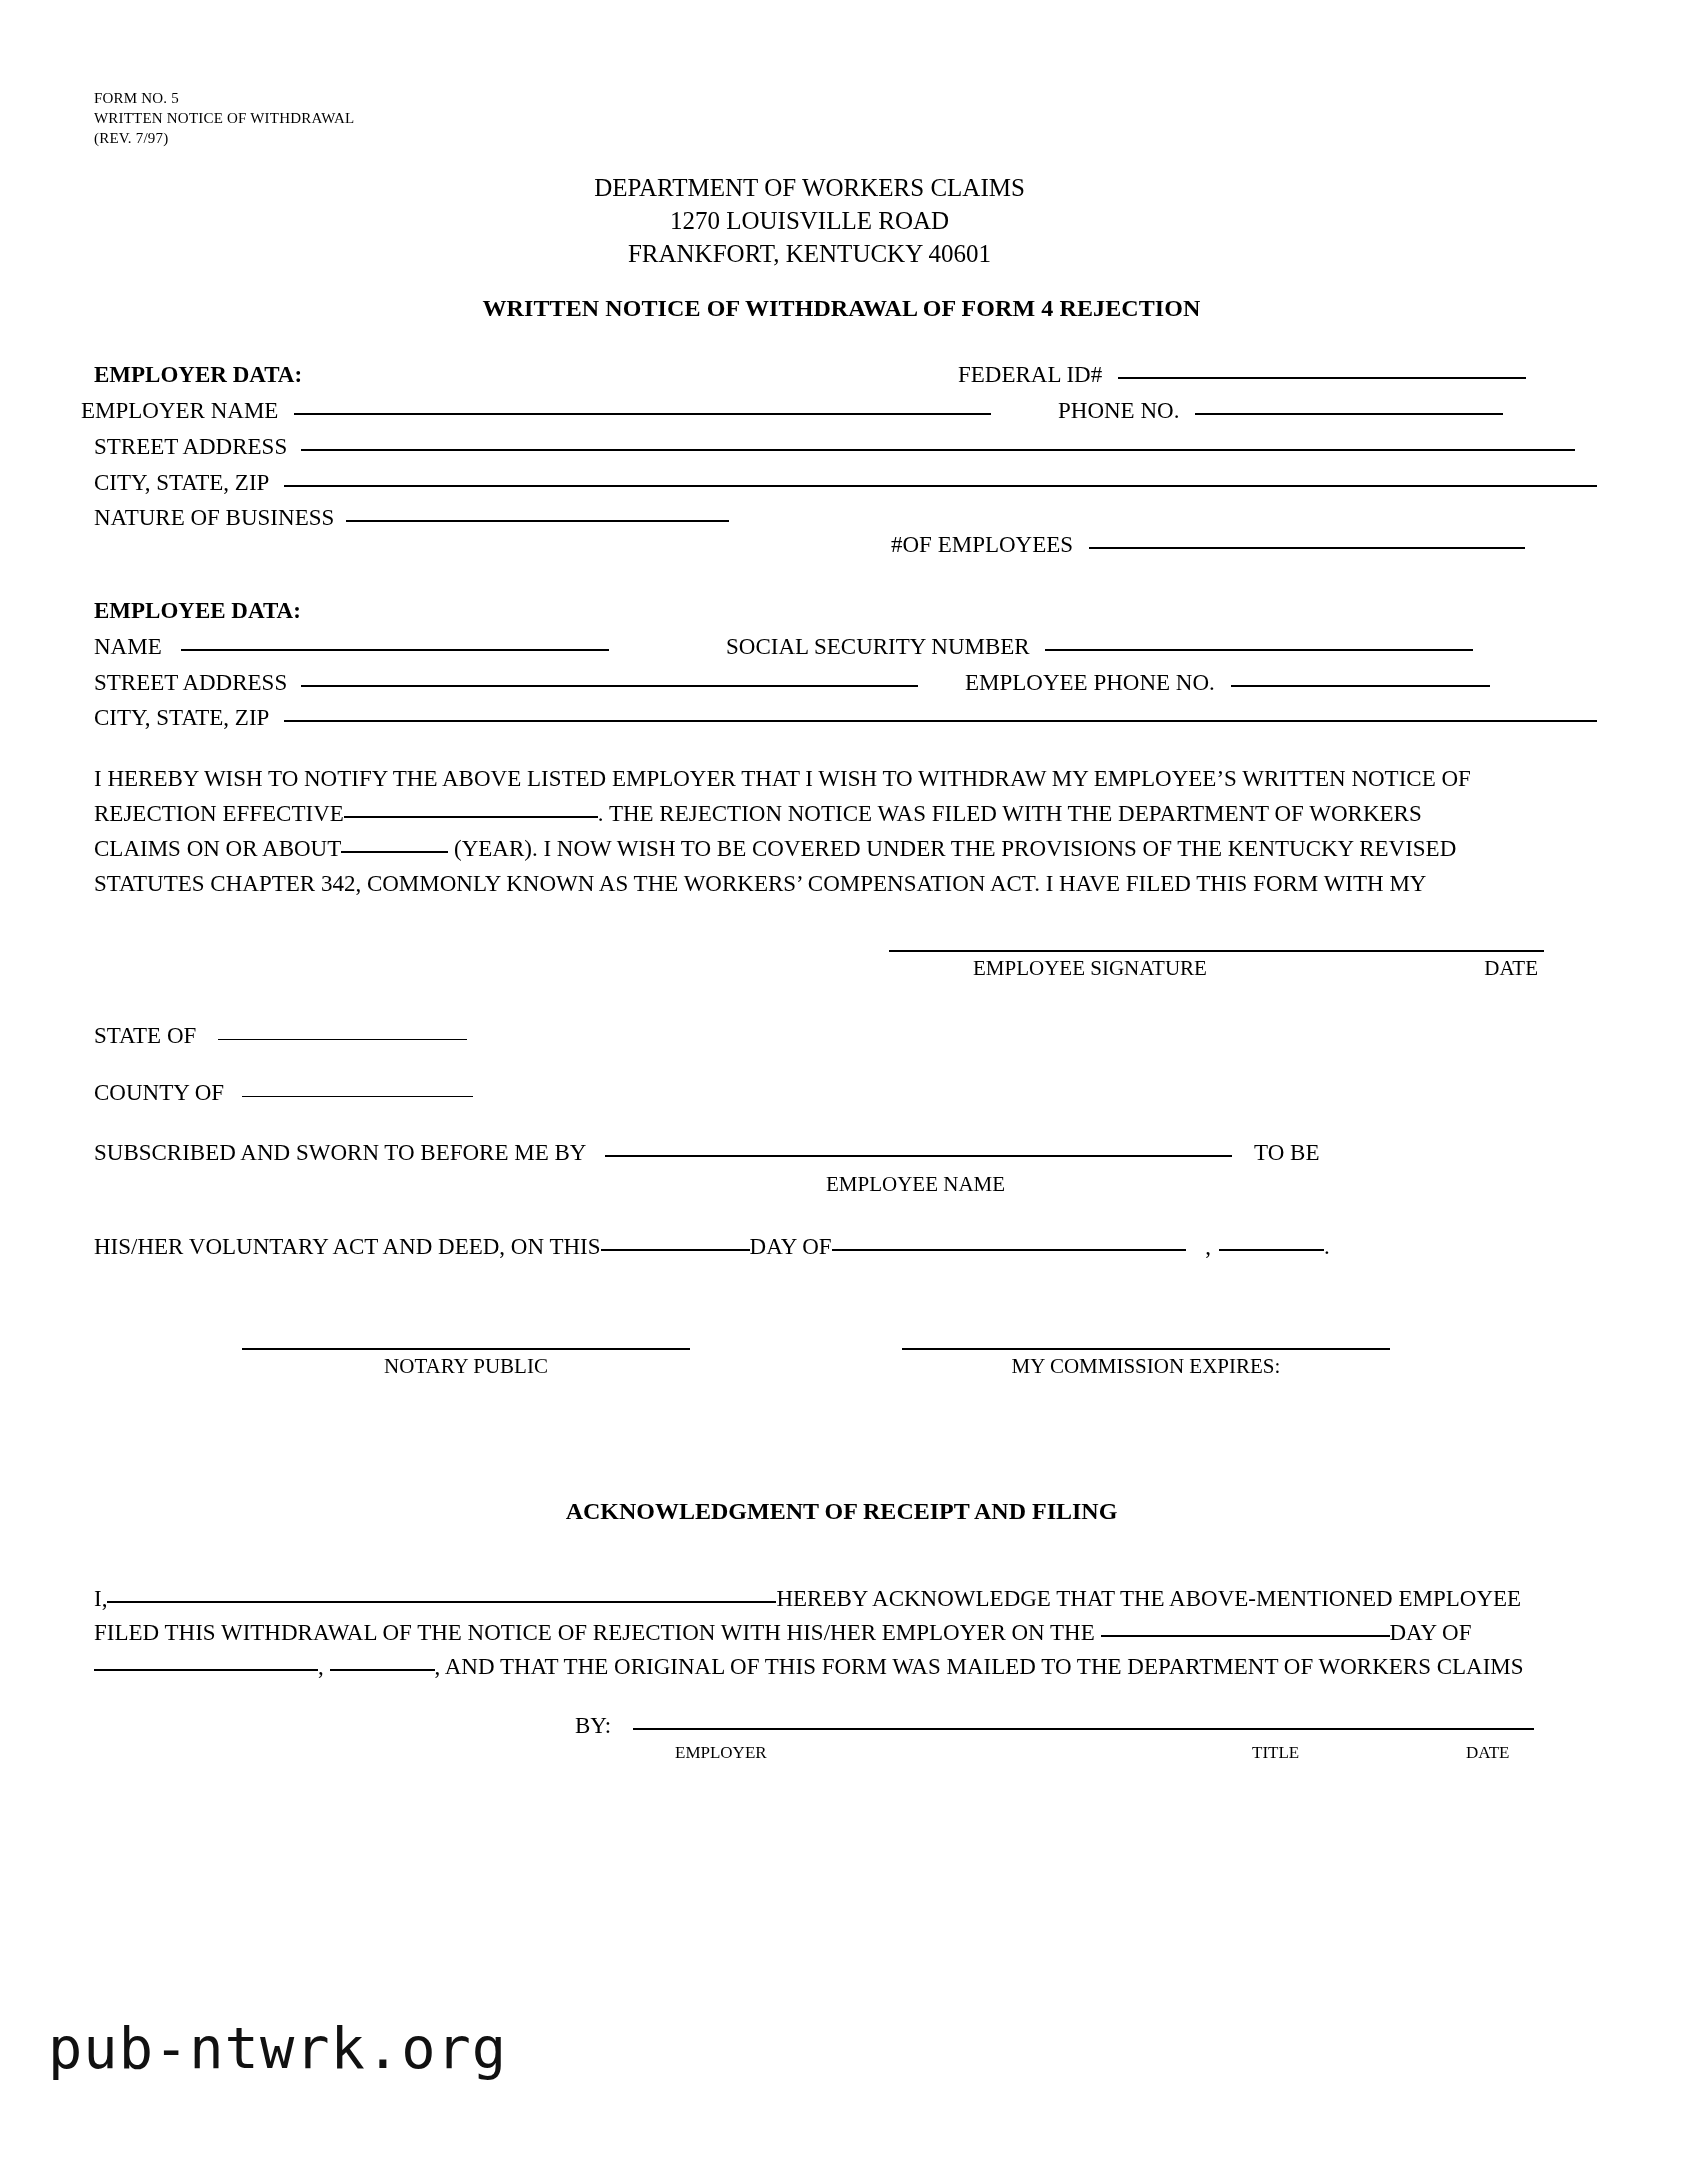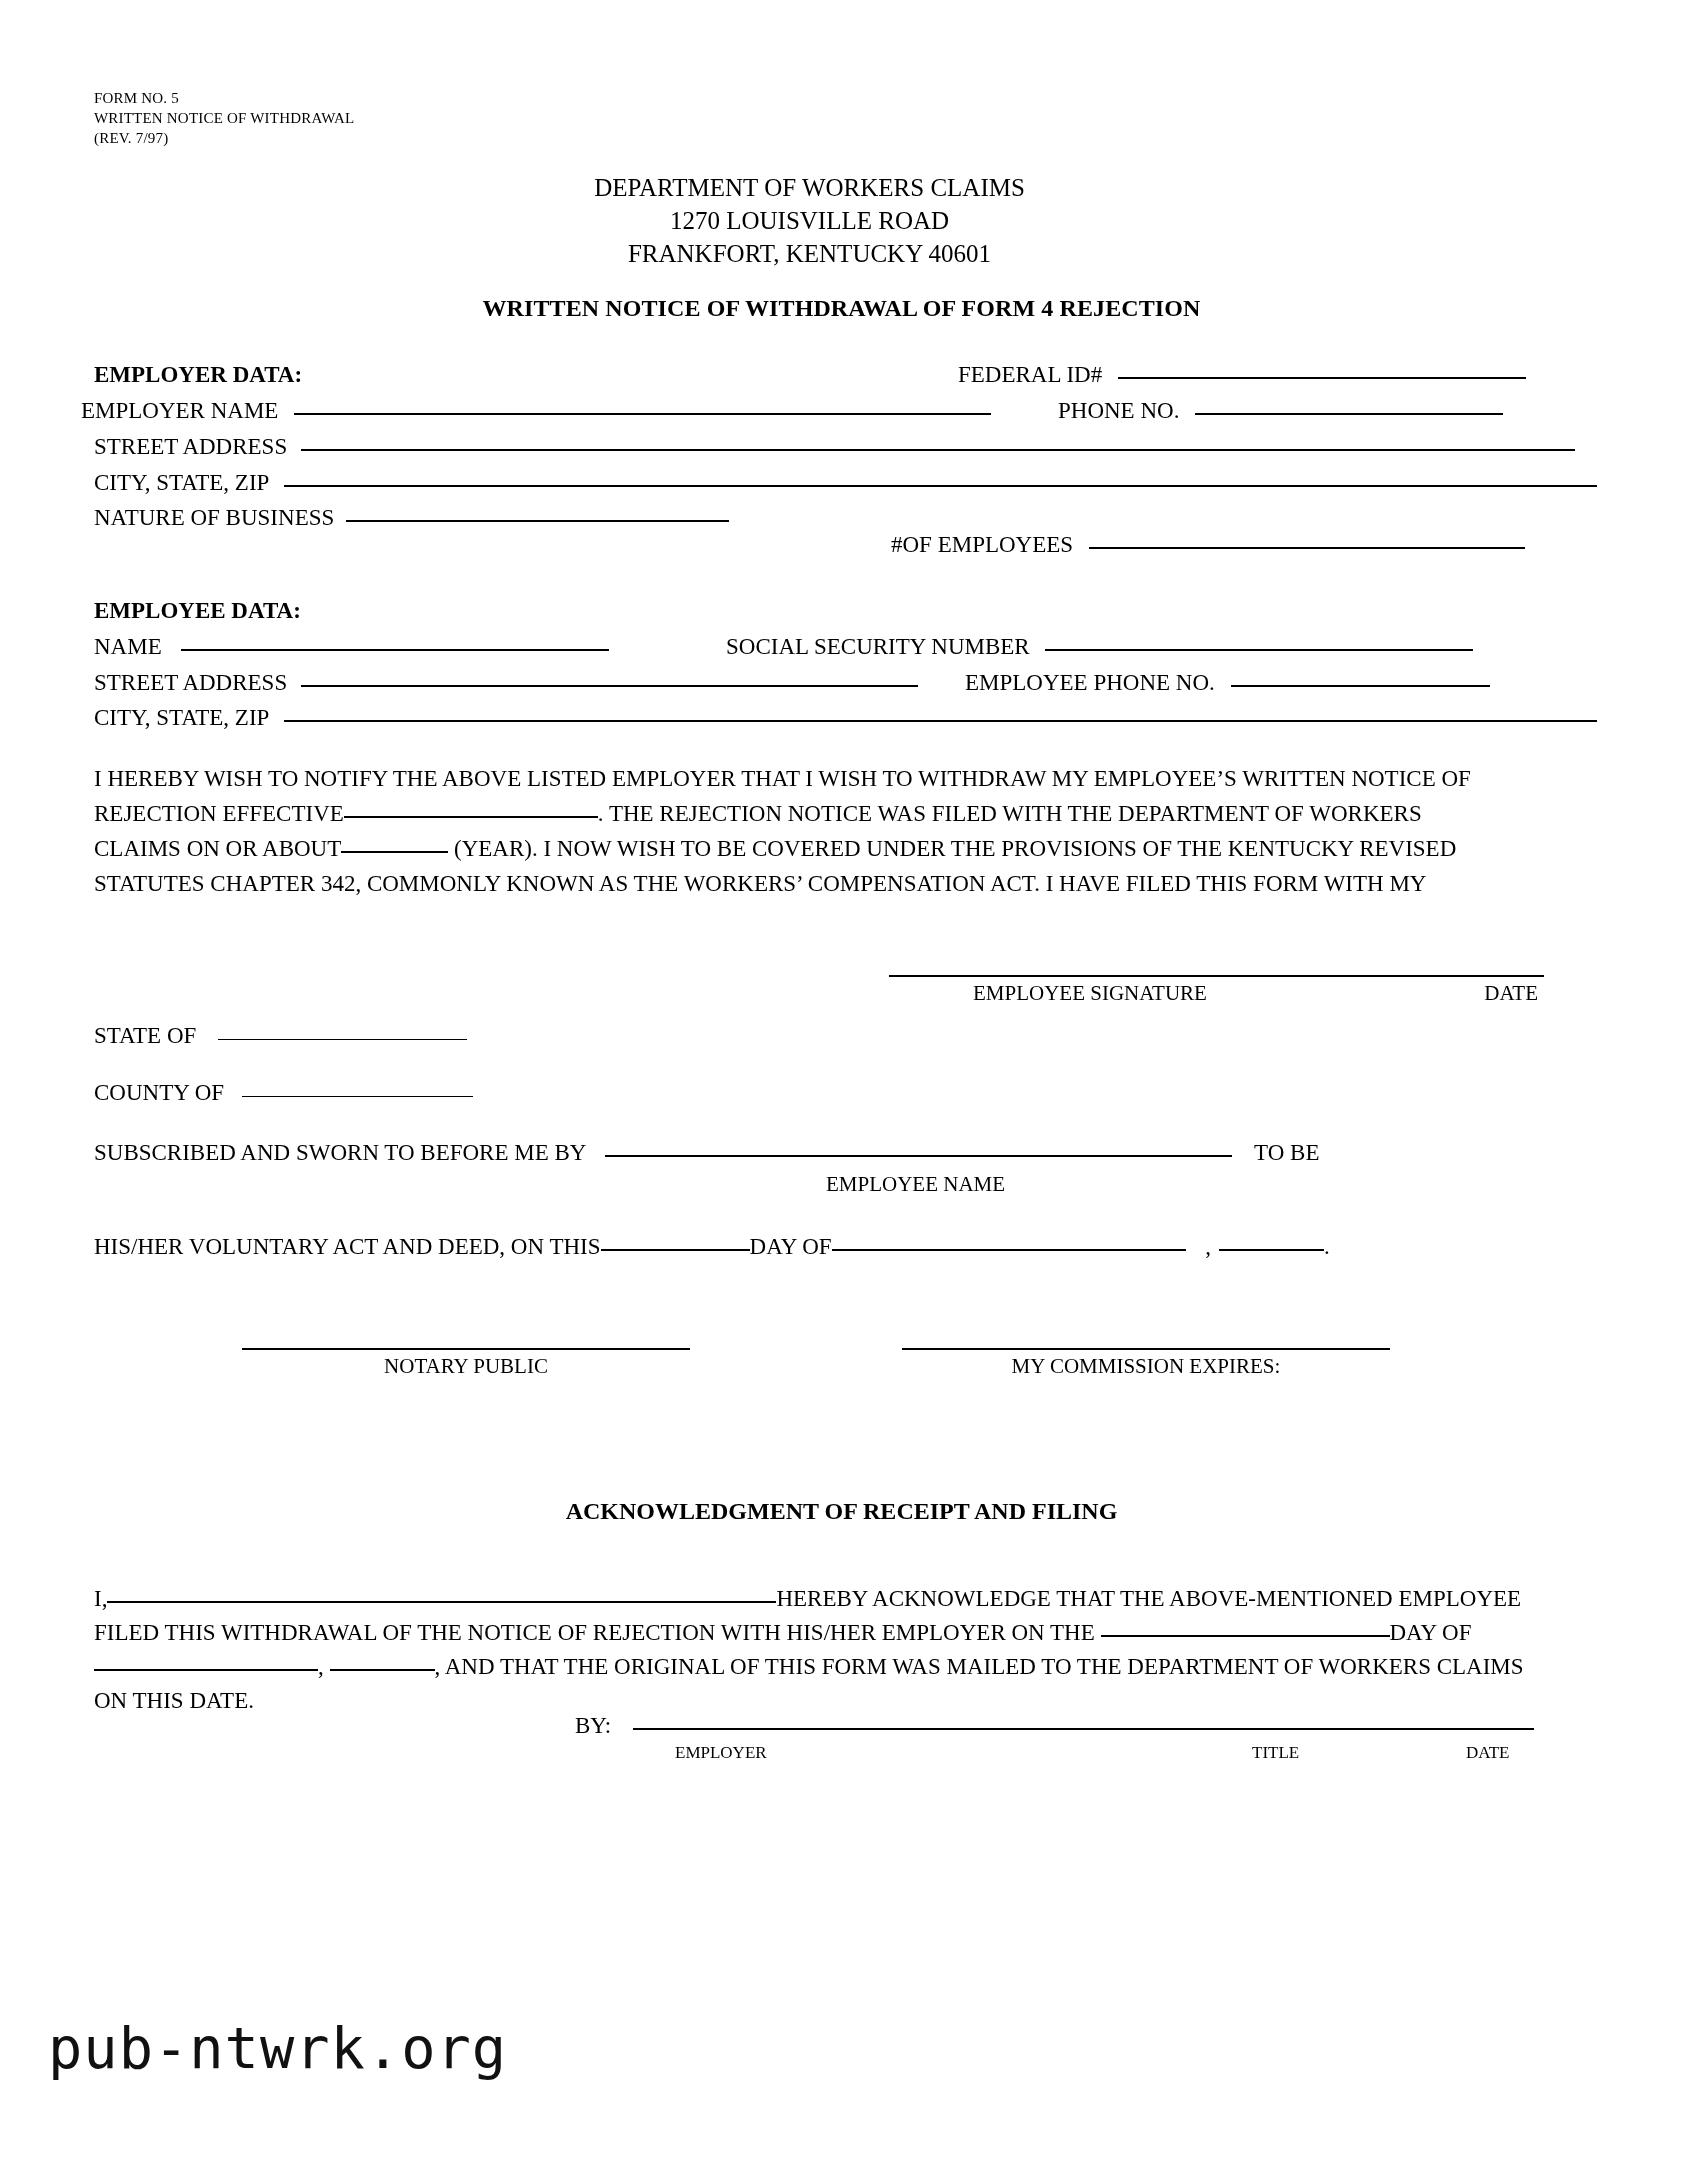"EMPLOYEE SIGNATURE" div.sigblock { margin-top: 25px -> none }
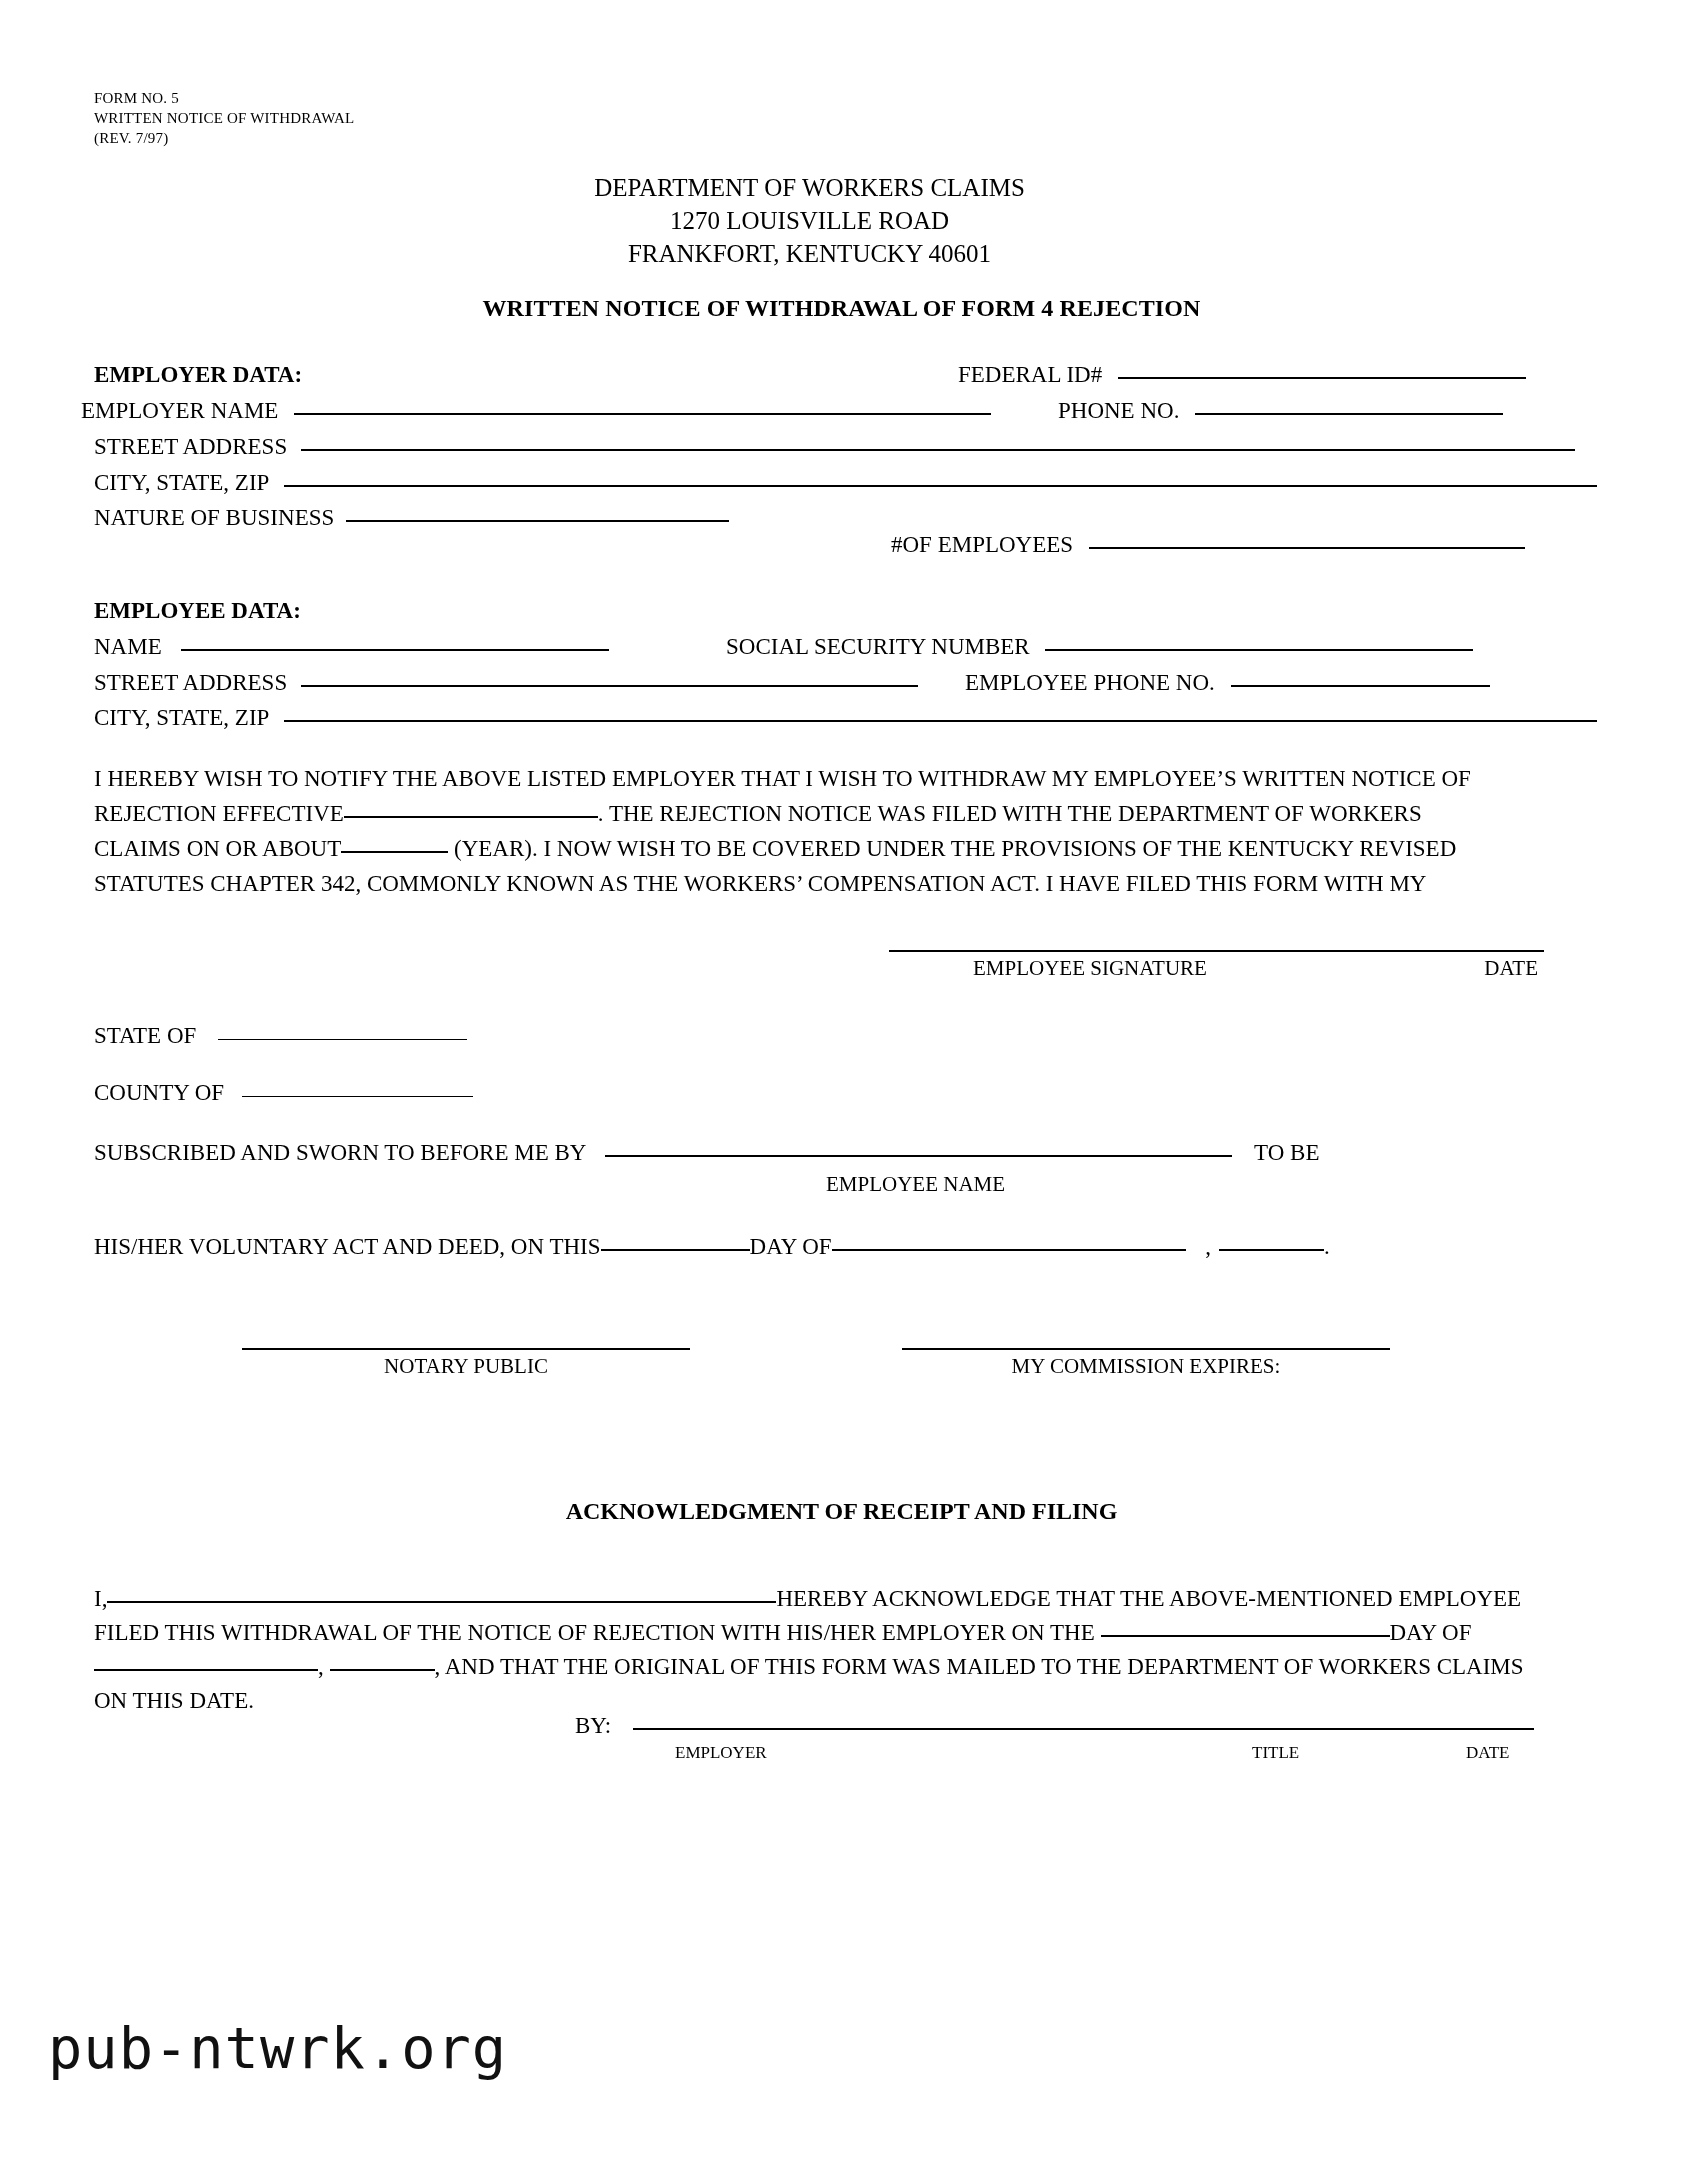"ON THIS DATE." div { html: <div>ON THIS DATE.</div> -> none }
